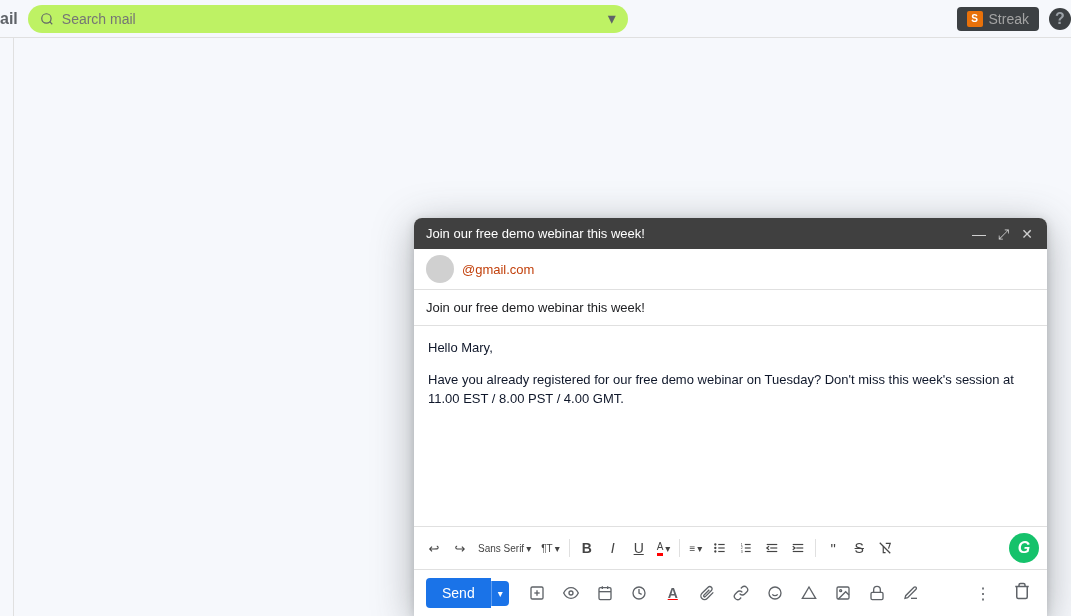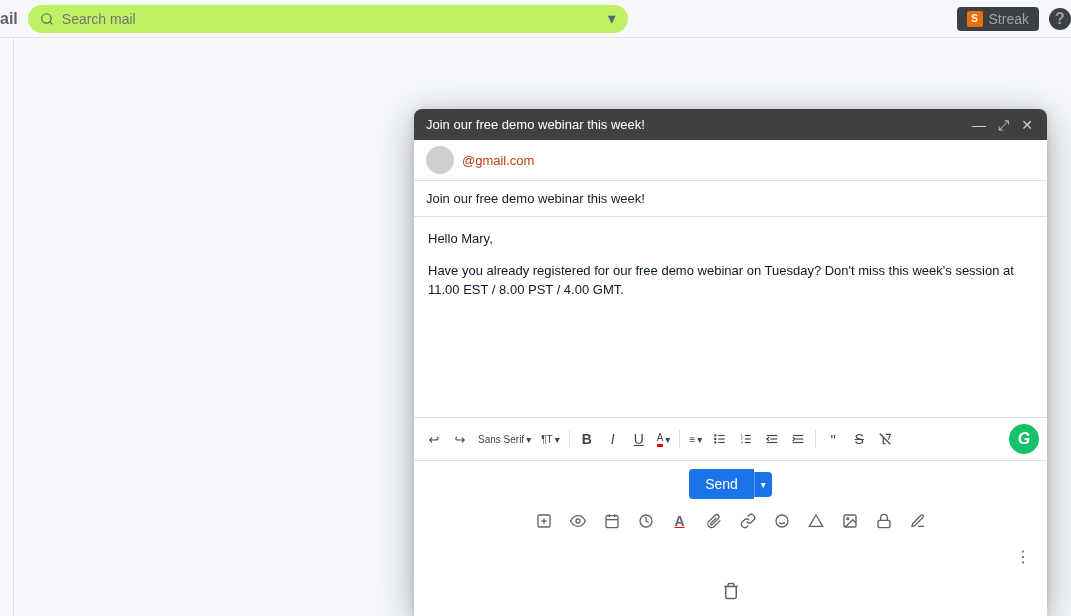"Send" .bottom-bar { flex-direction: column -> none; gap: 8px -> 14px }
